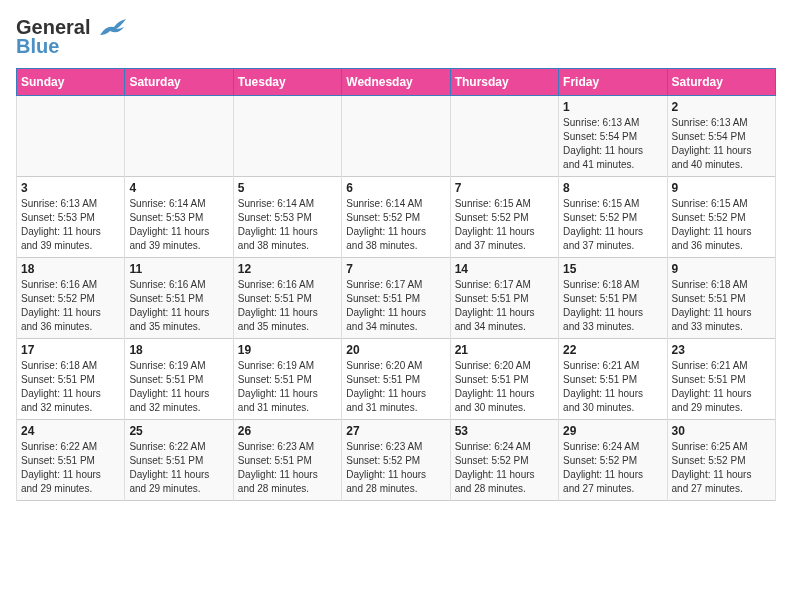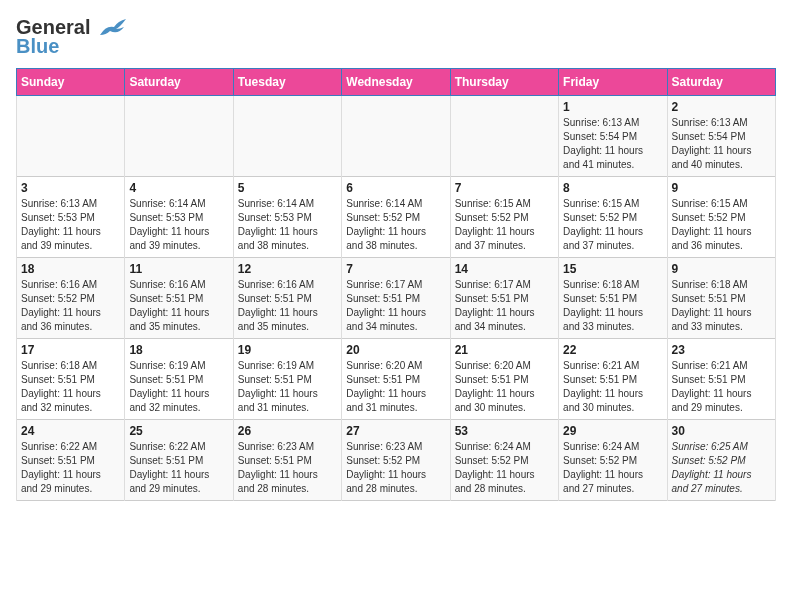"Sunrise: 6:25 AM" div.day-info { font-style: italic -> none }
